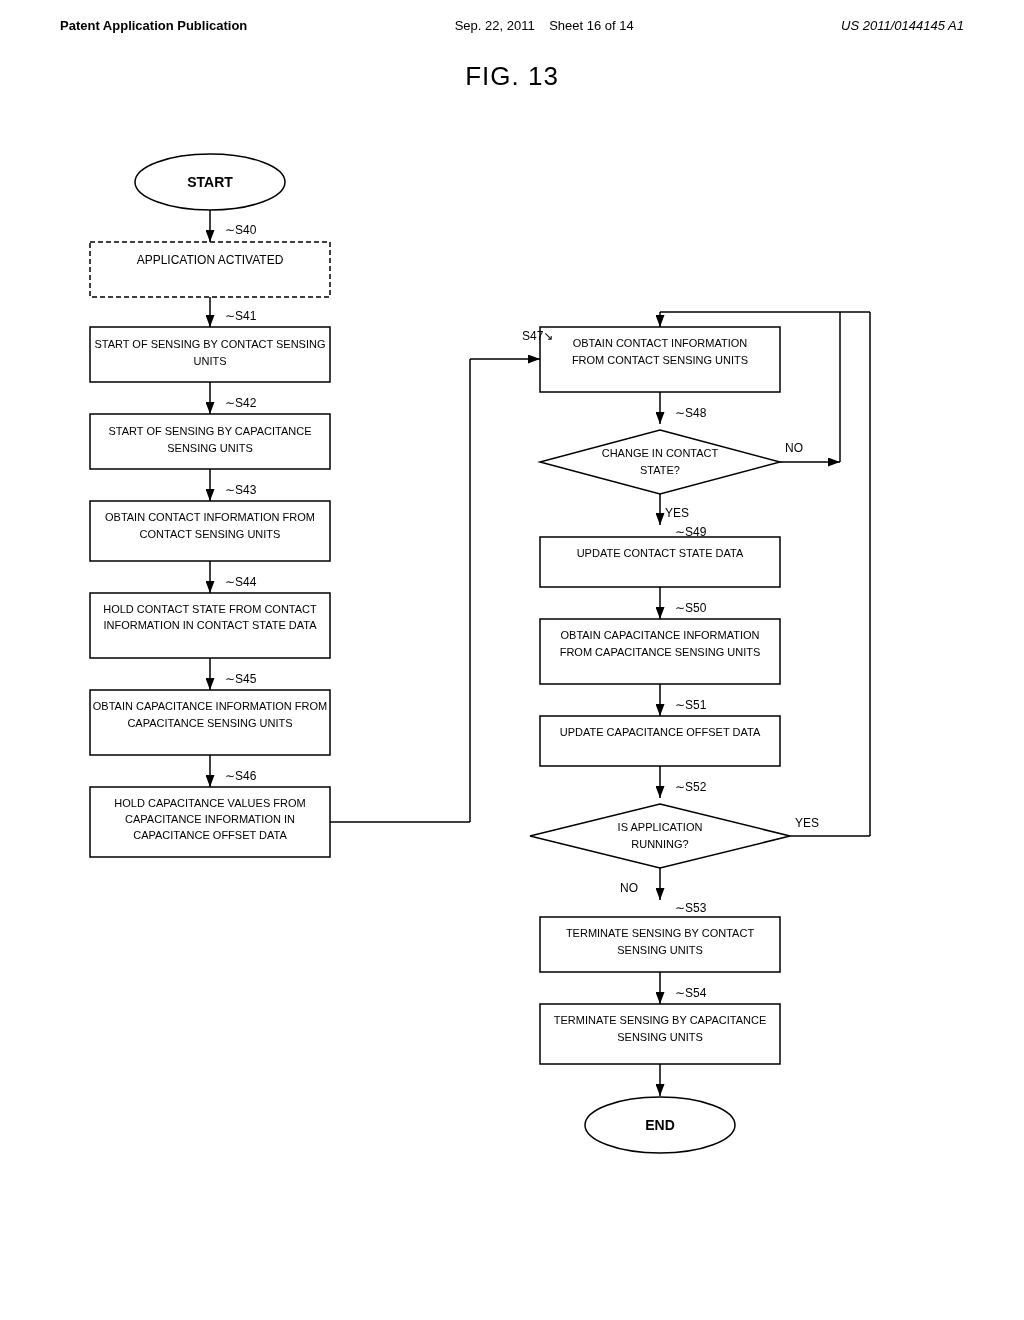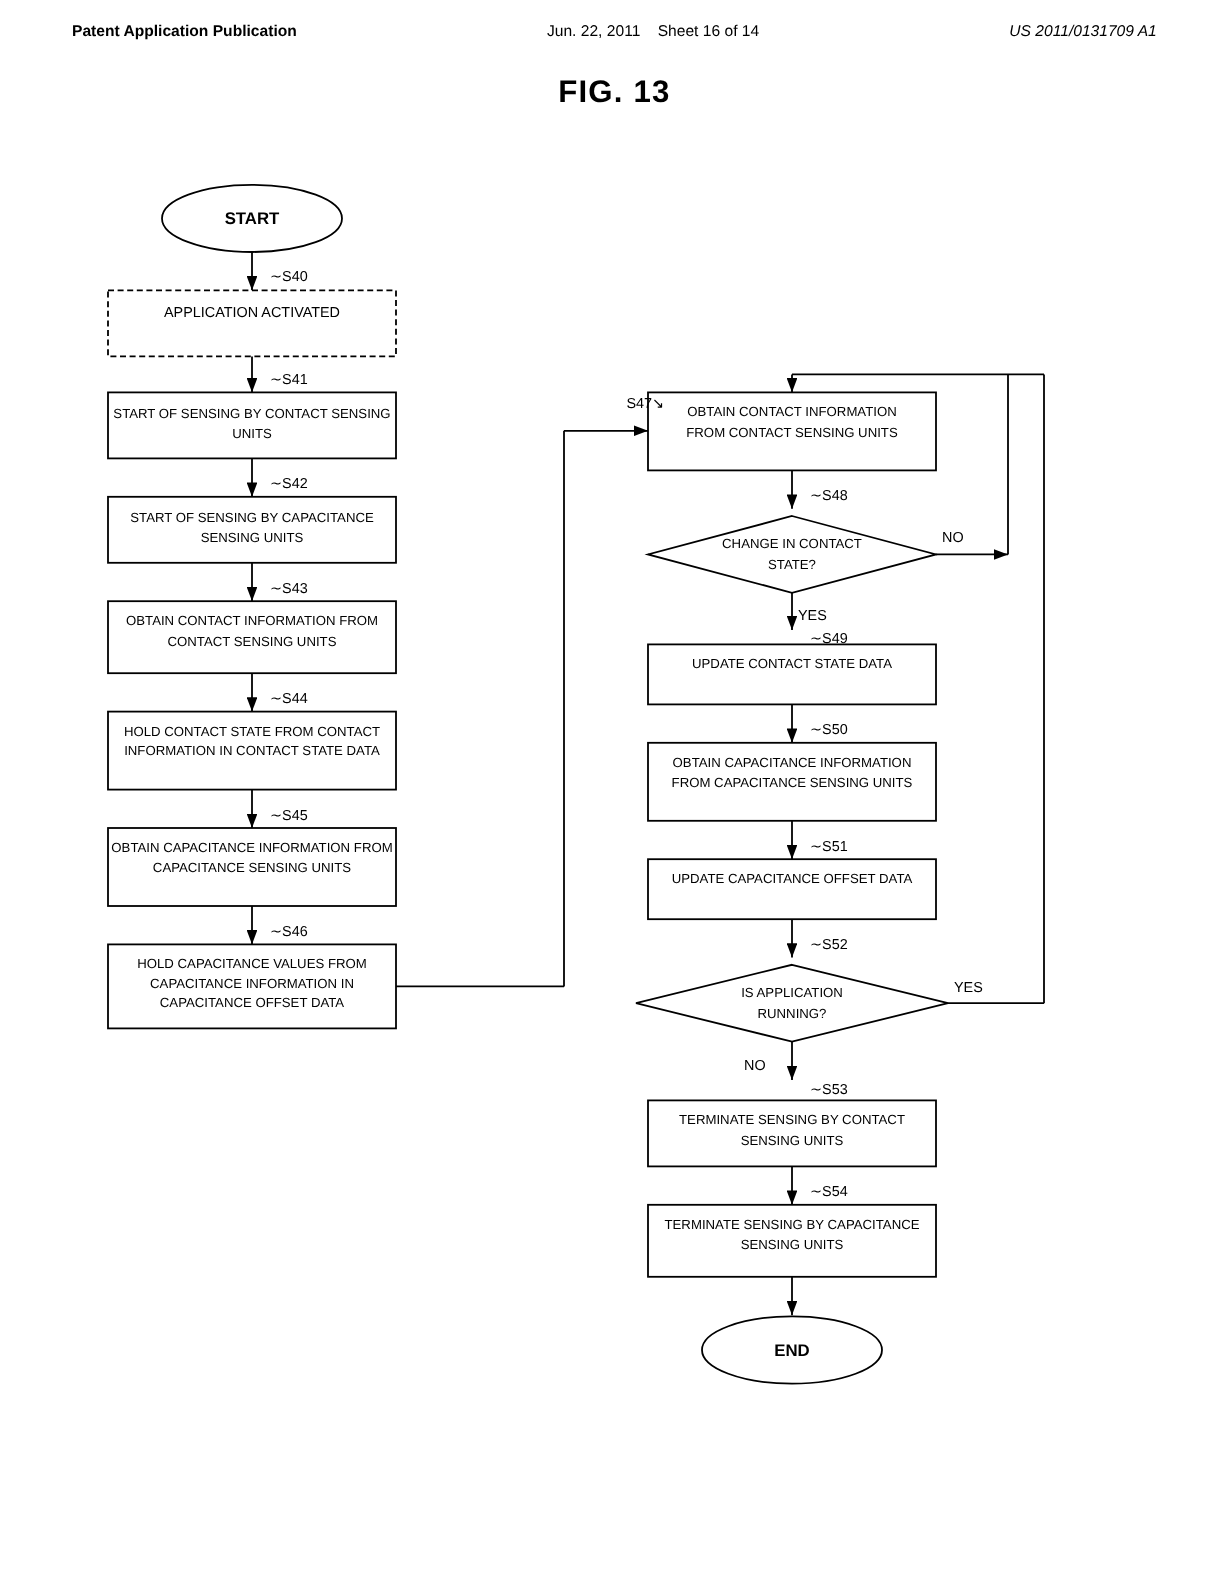"Jun. 22, 2011" span { text: Jun -> Sep }
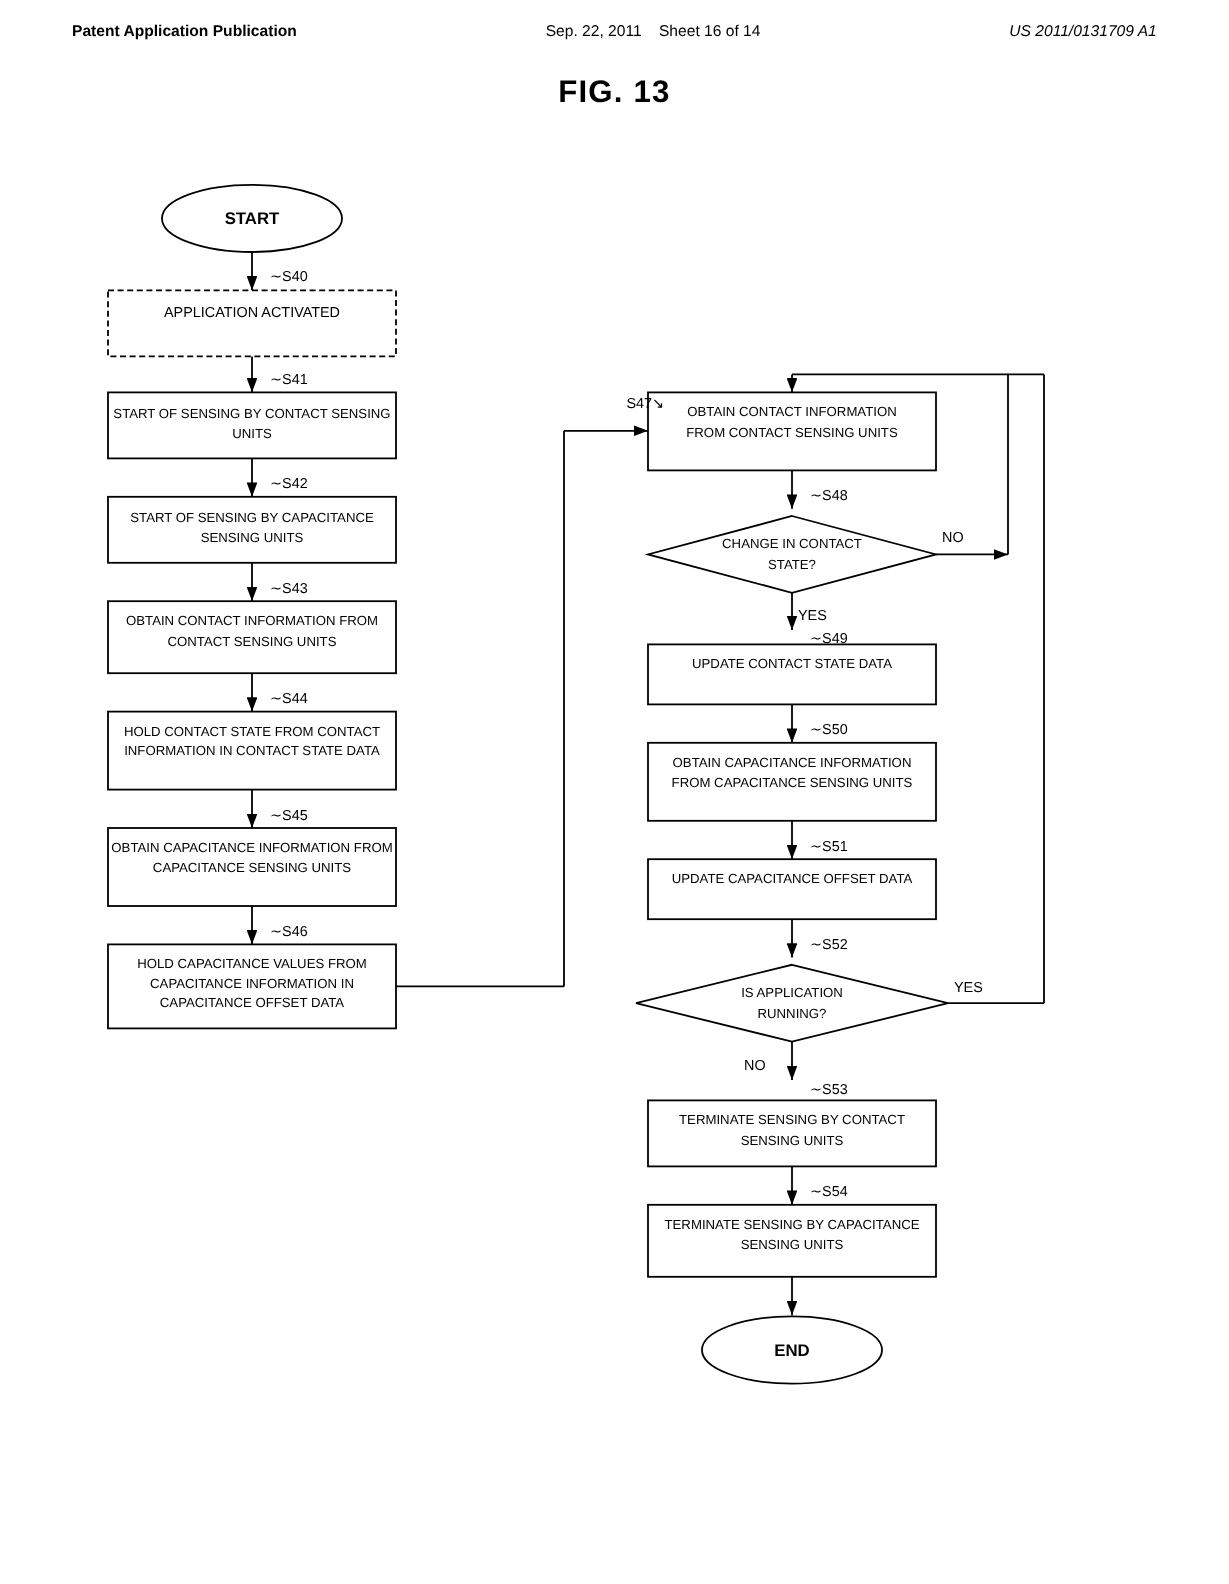"US 2011/0131709 A1" span.header-right { text: 2011/0131709 -> 2011/0144145 }
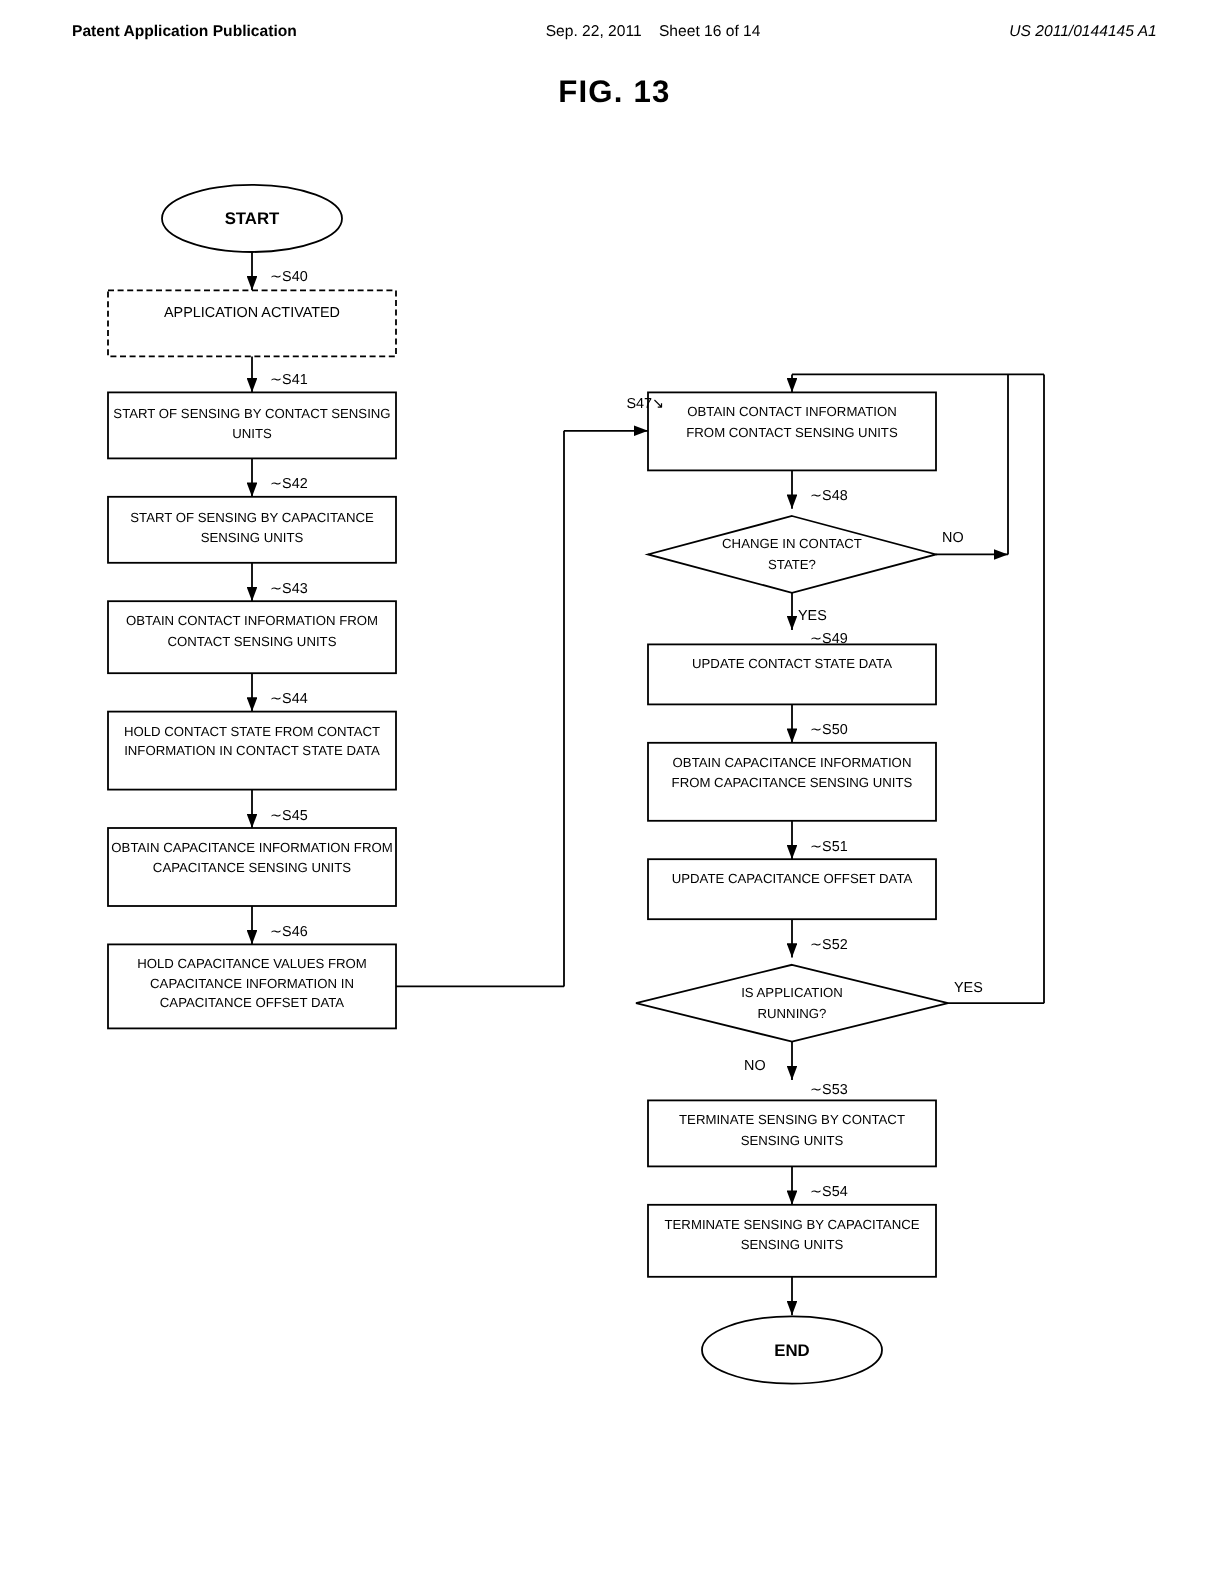"FIG. 13" .fig-title { font-weight: bold -> normal }
